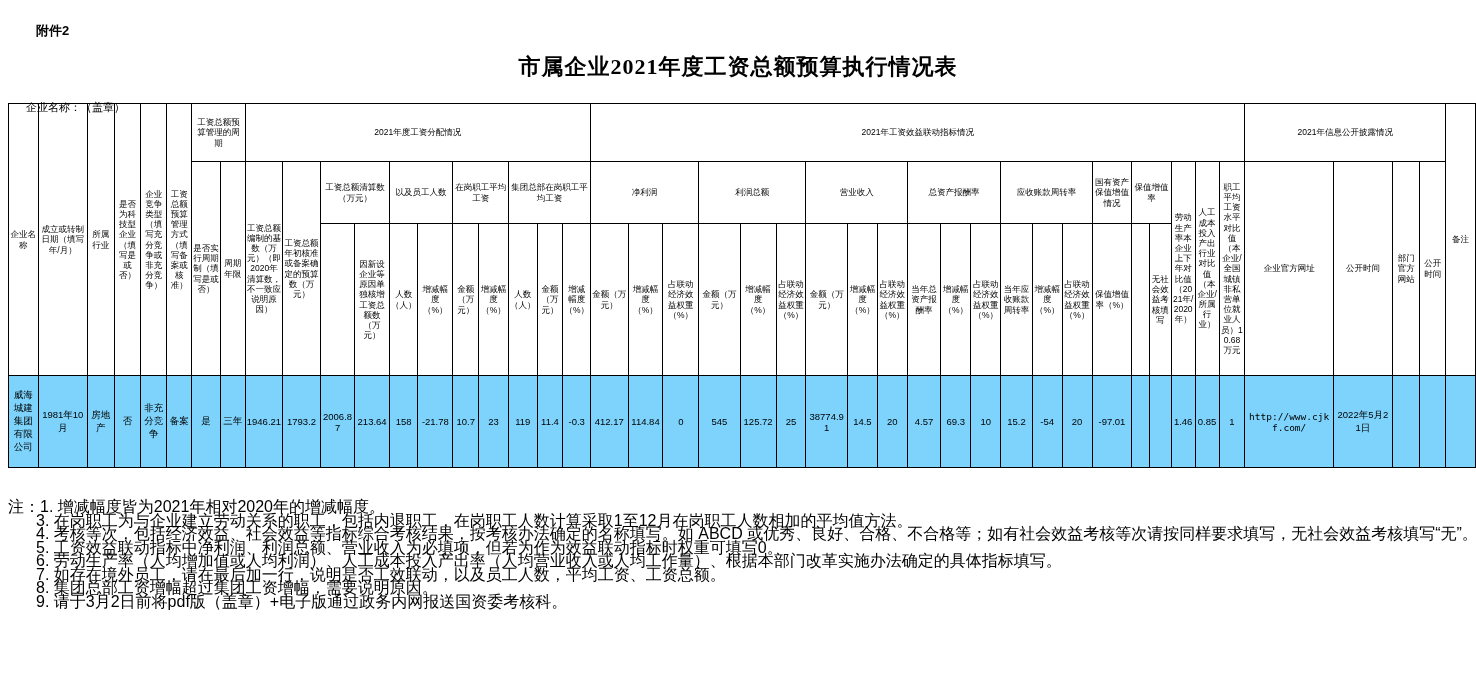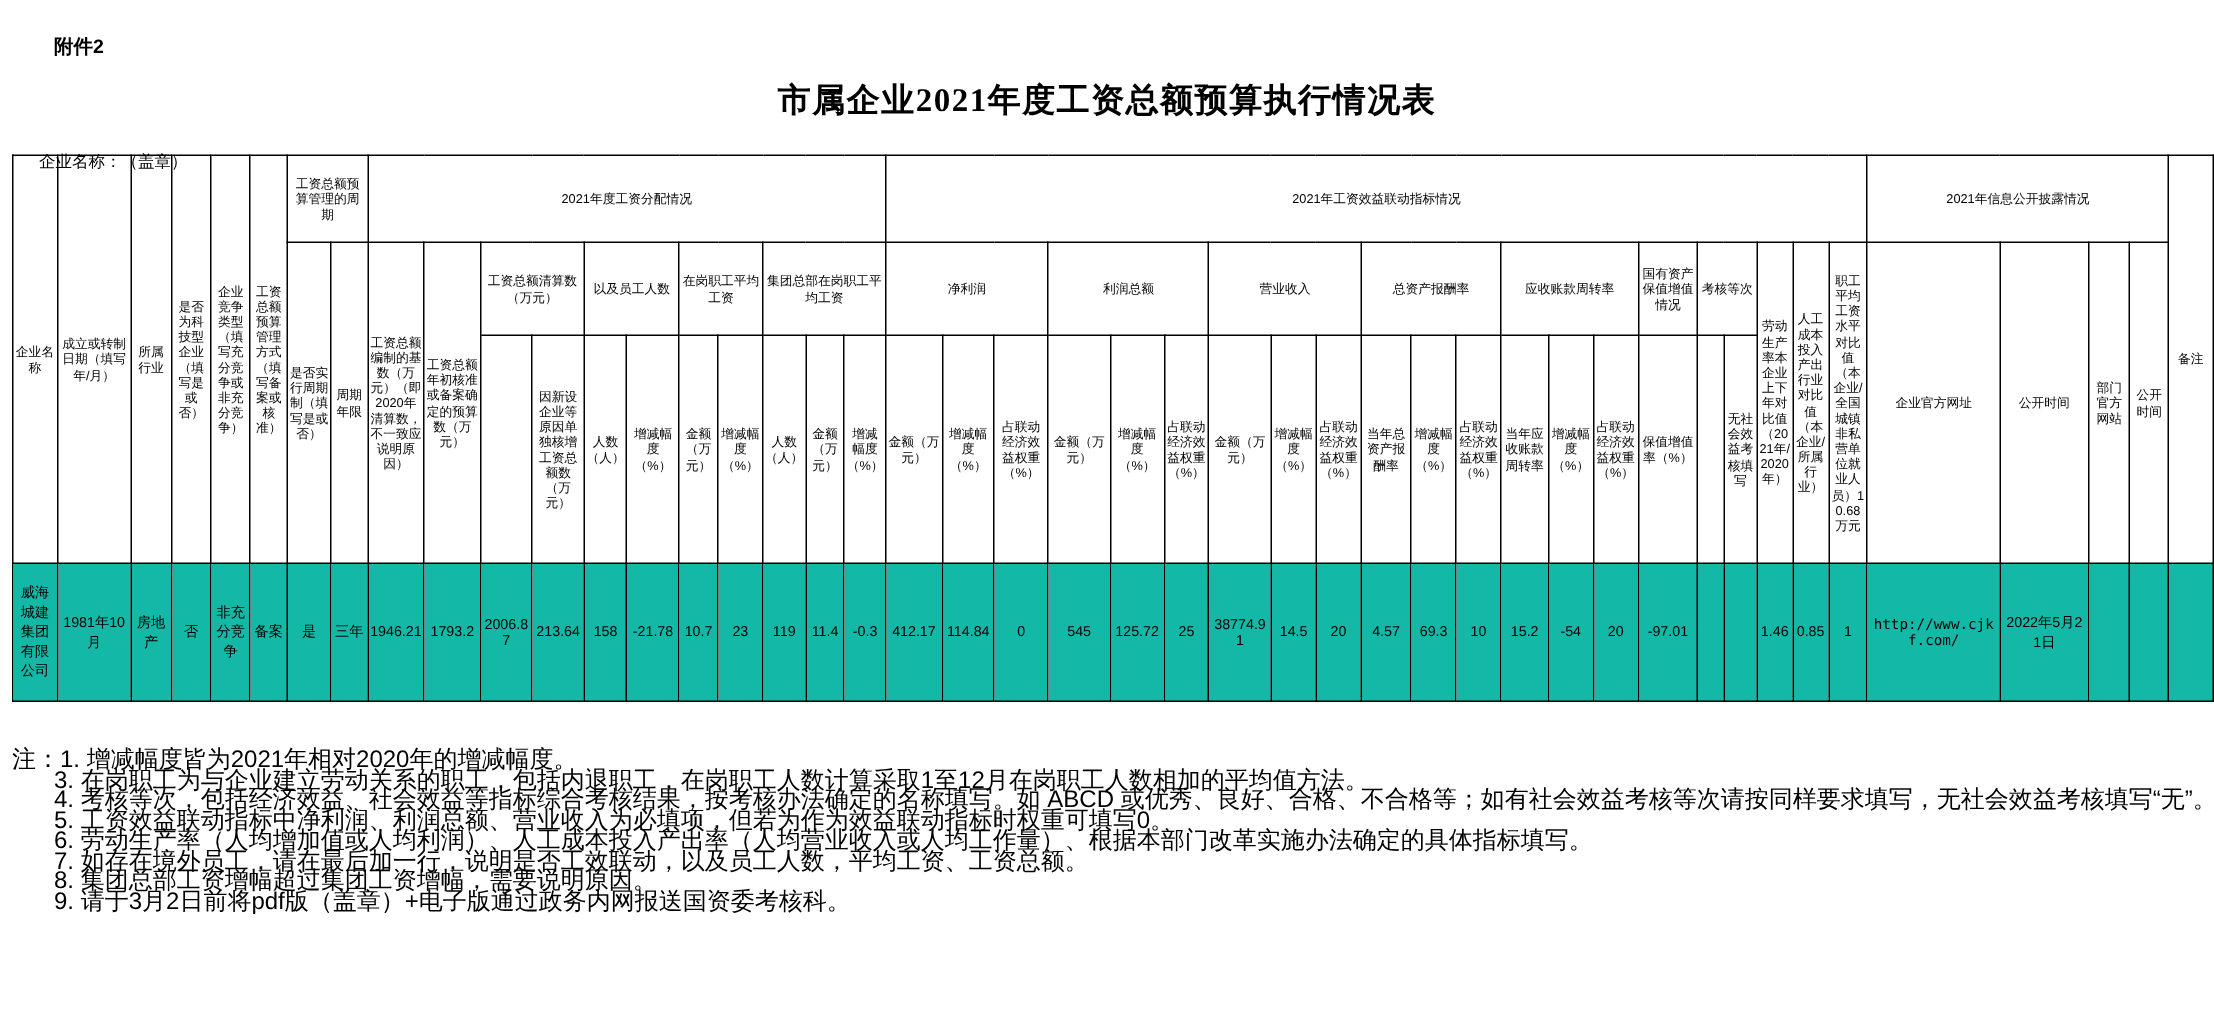"考核等次" th { text: 考核等次 -> 保值增值率 }
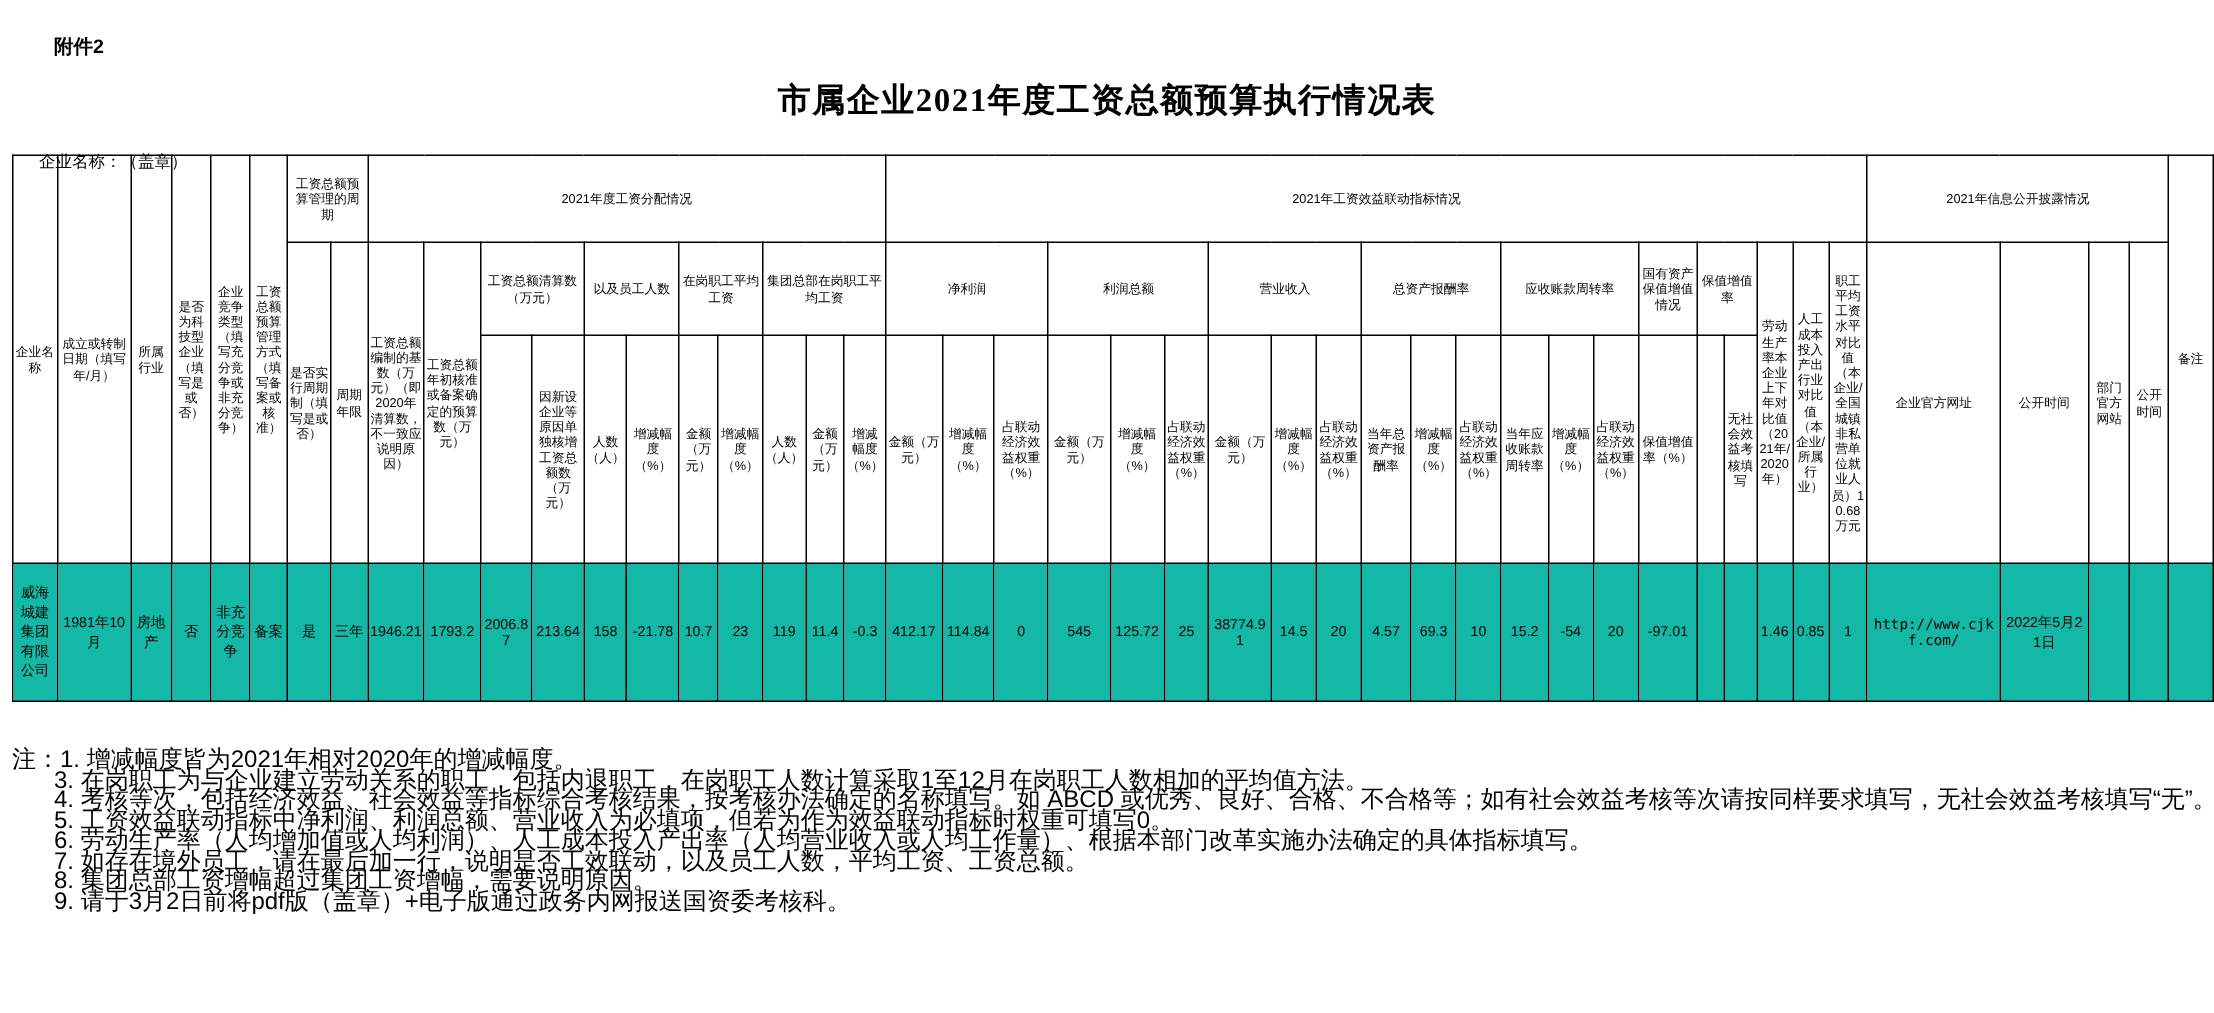"威海城建集团有限公司" tr.data-row > td { background: #14b8a6 -> #7dd3fc }
